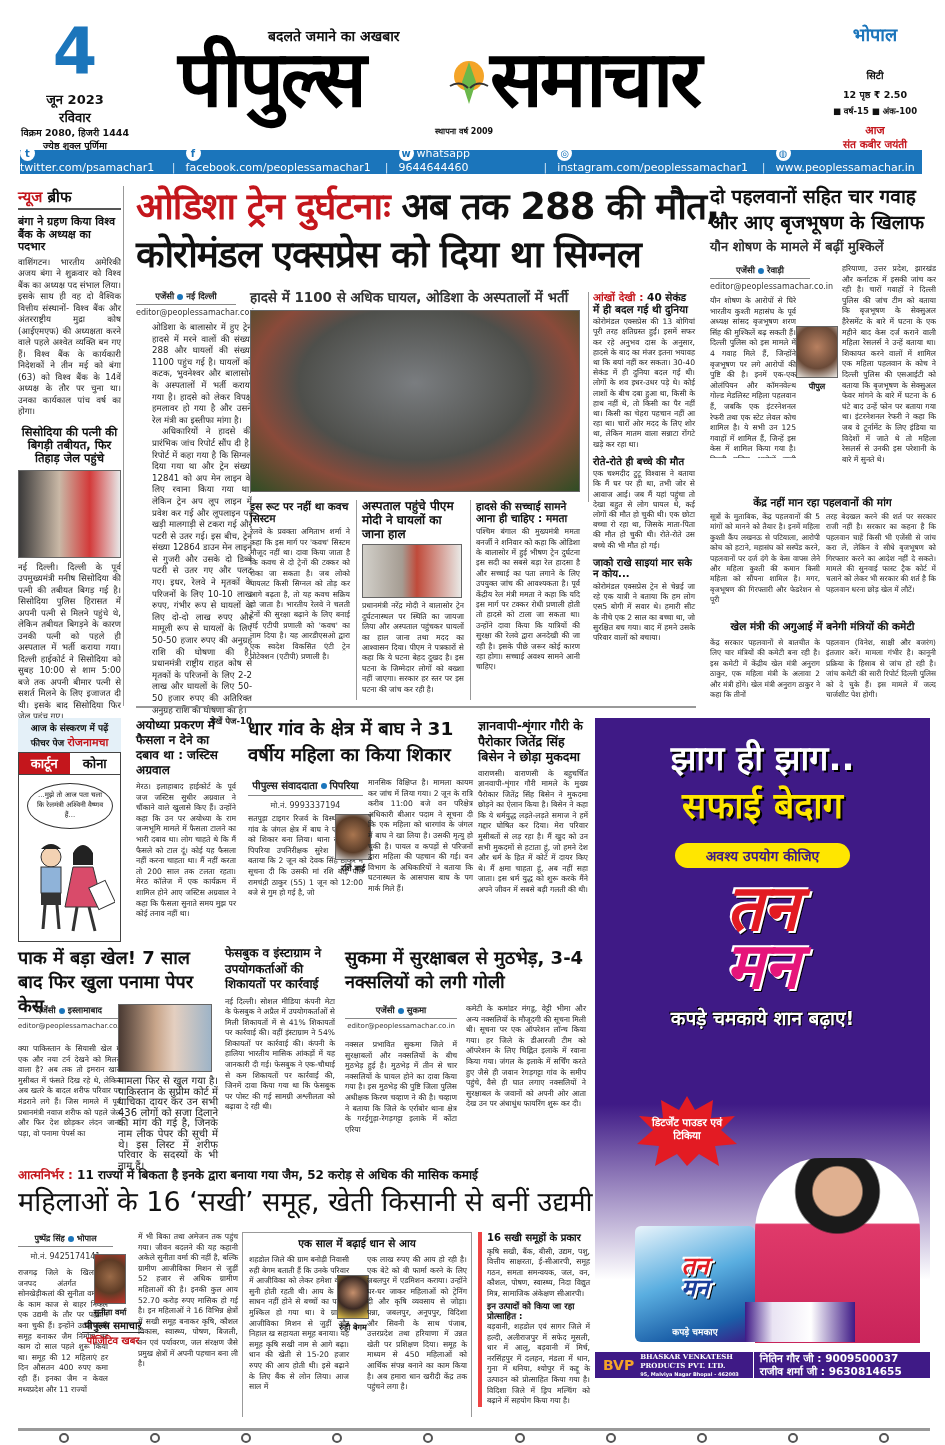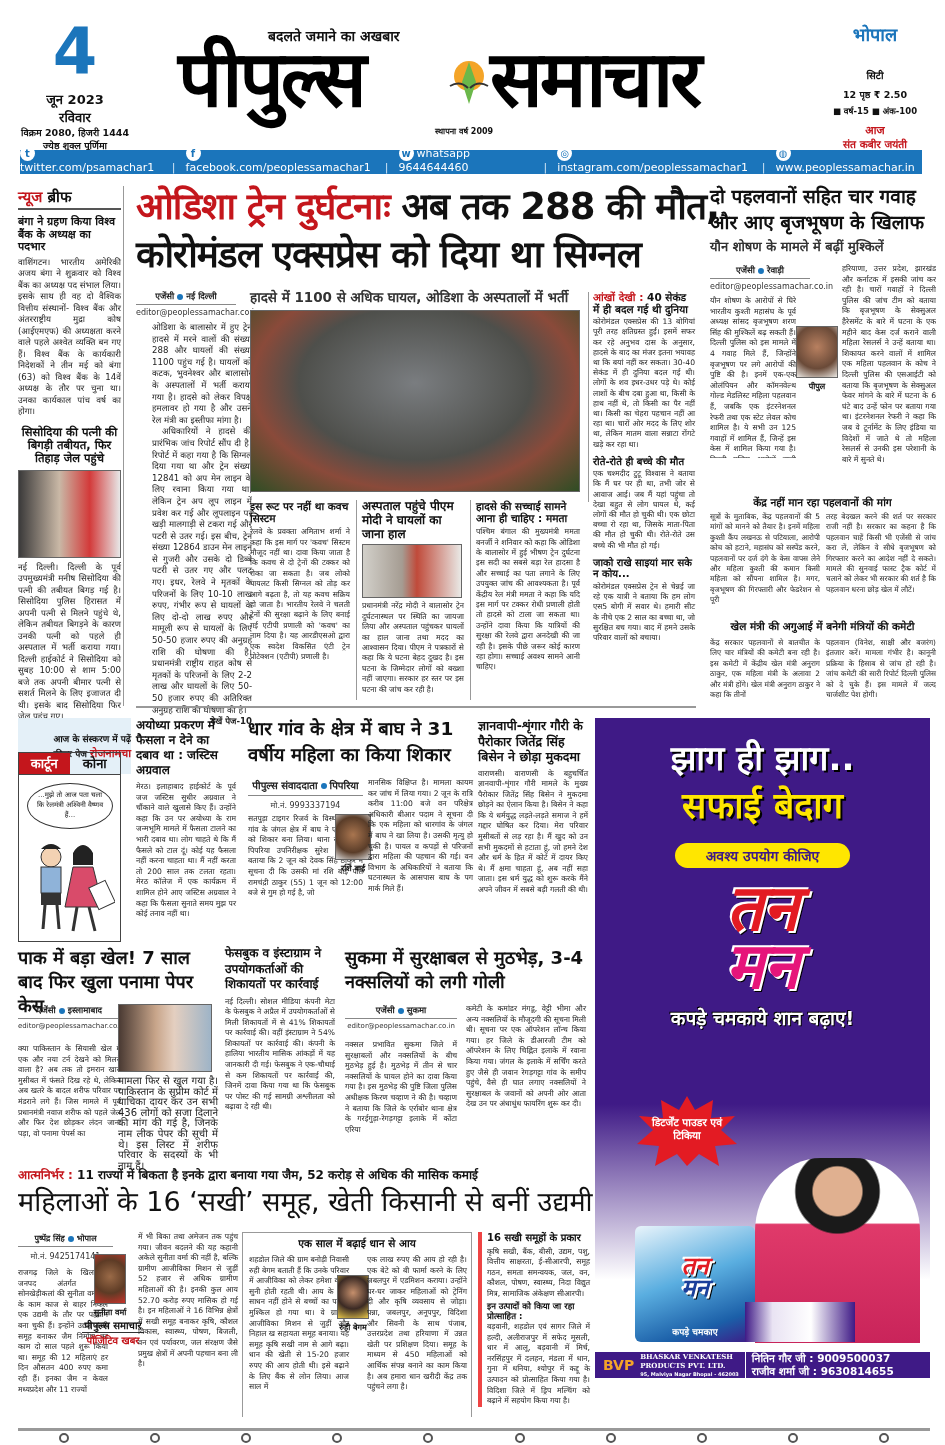"आज के संस्करण में पढ़ें" div.abs { padding: 14px 0 -> 3px 0; text-align: right -> center; width: 113px -> 103px }
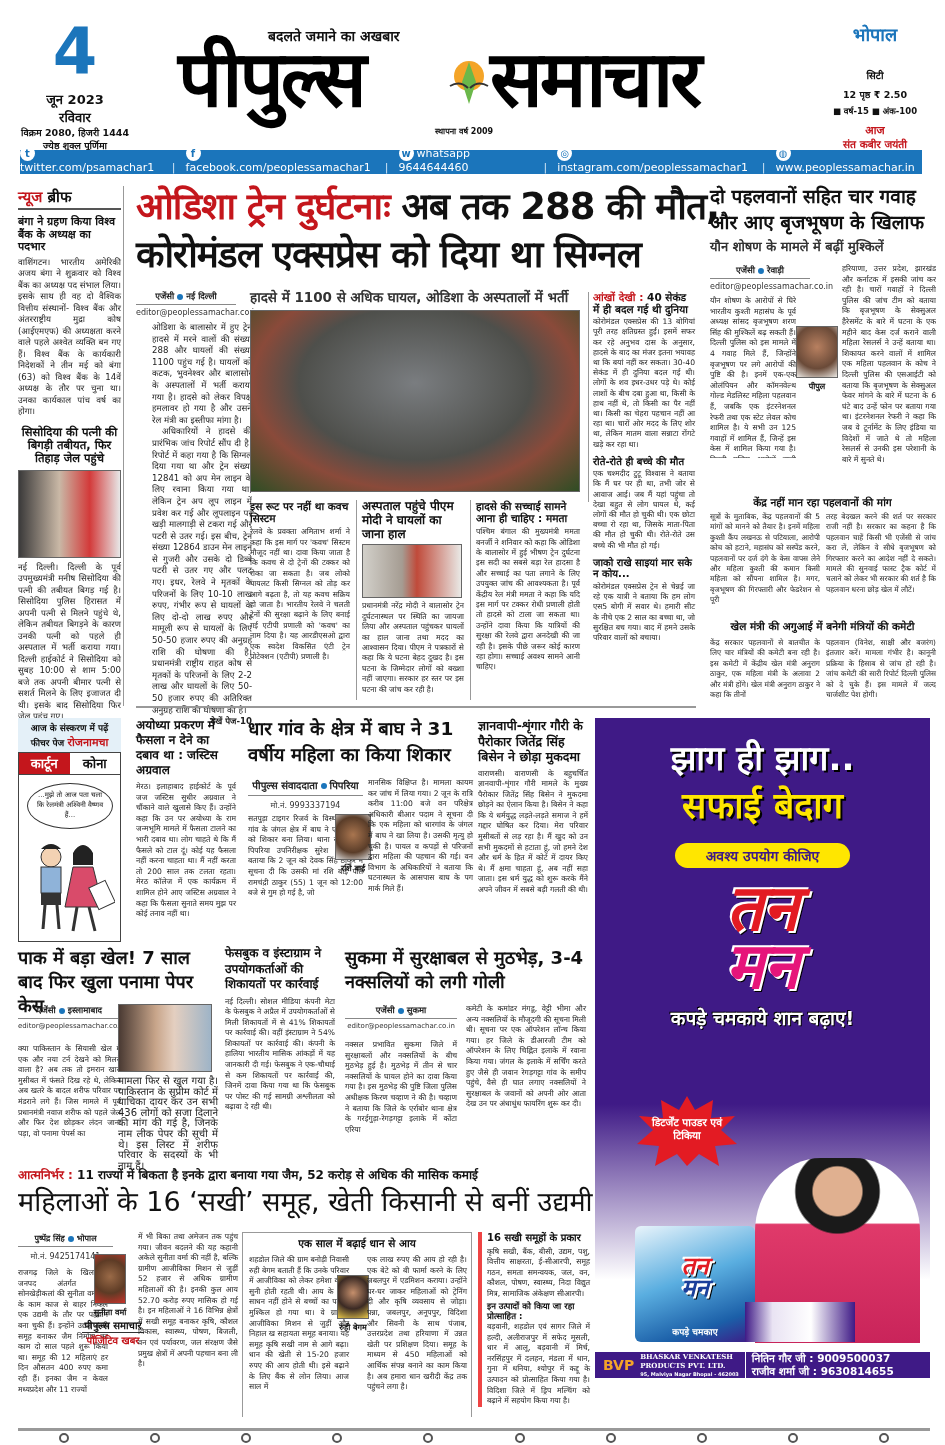"BHASKAR VENKATESH" div { padding-right: 6px -> 14px }
